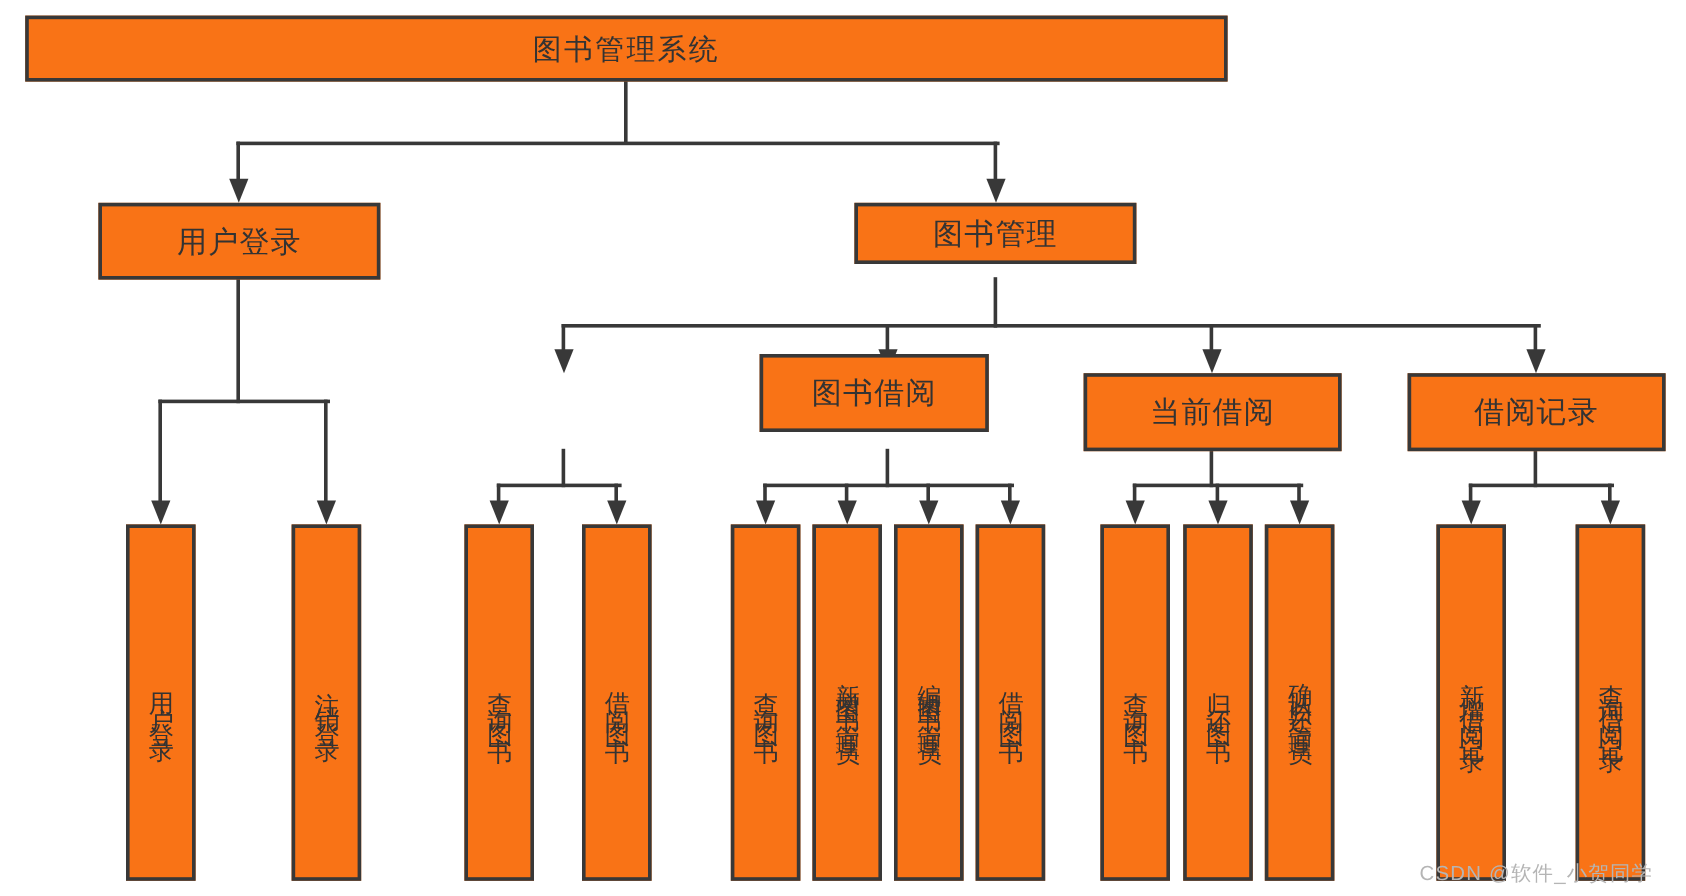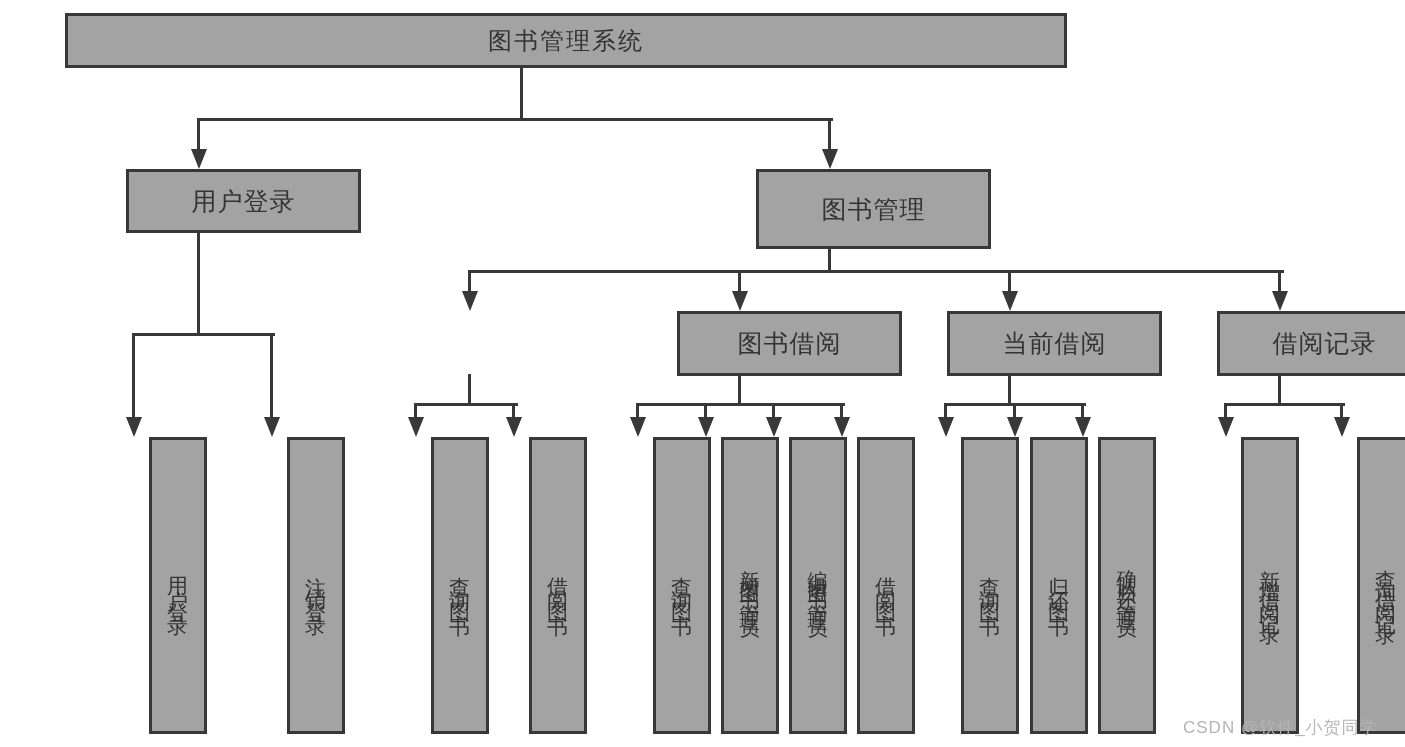"图书管理系统" .node { background: #a3a3a3 -> #f97316; margin-left: 44px -> none }
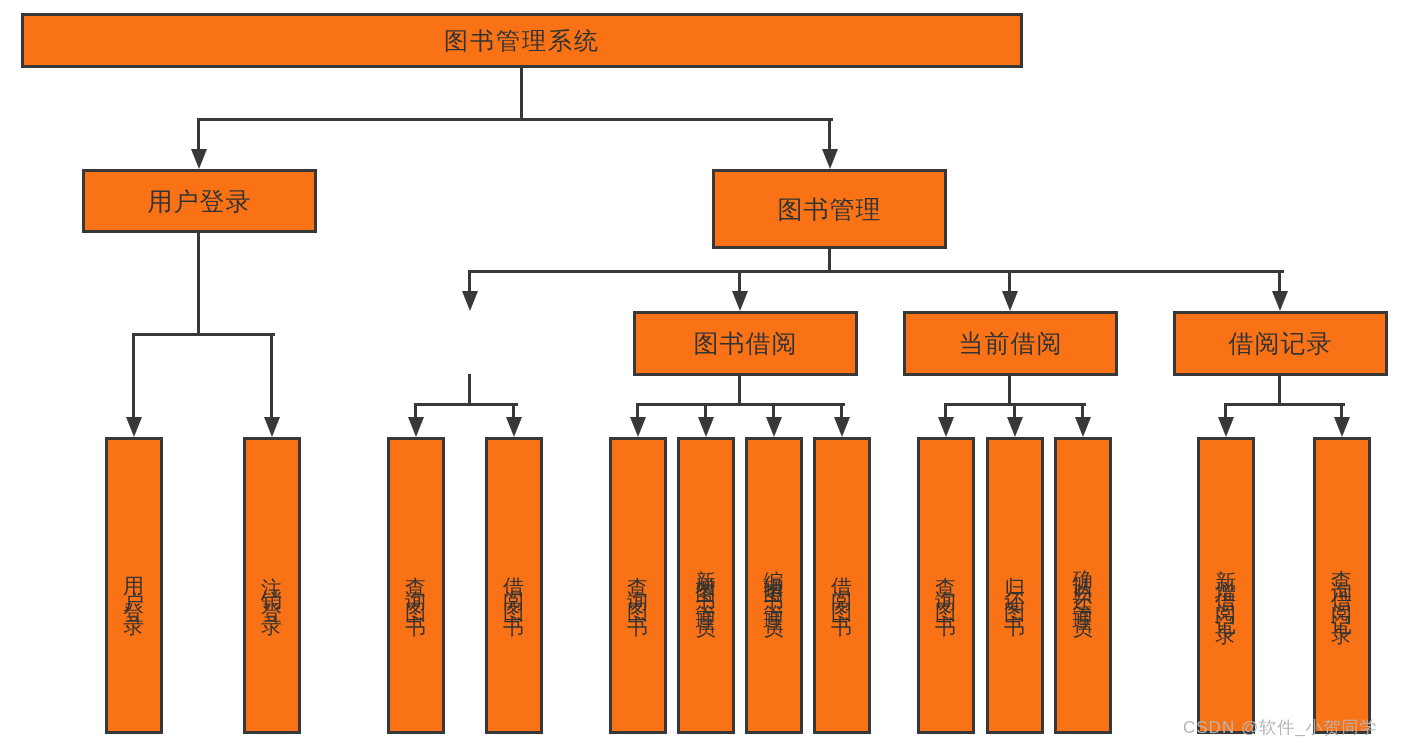"图书管理" div.node { height: 80px -> 51px }
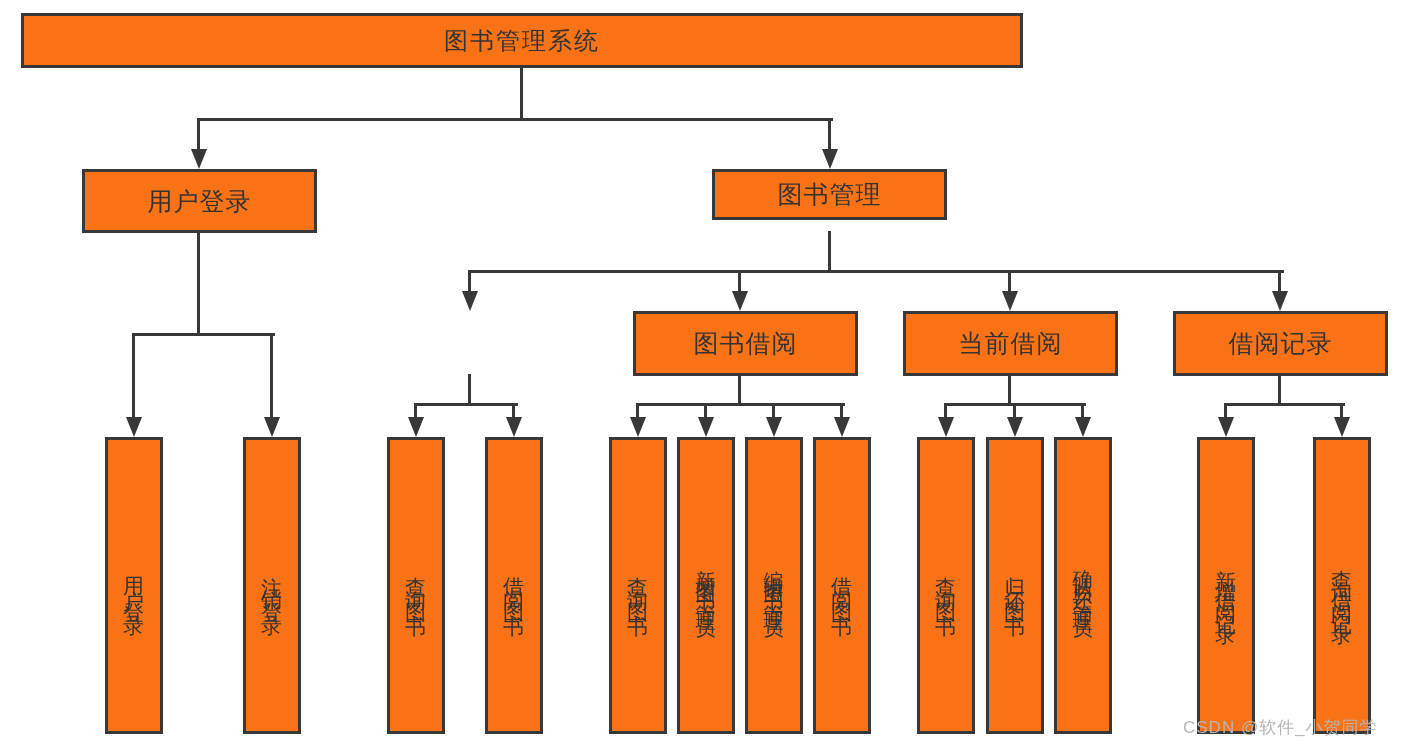"图书借阅" div.node { top: 311px -> 295px; width: 225px -> 191px }
